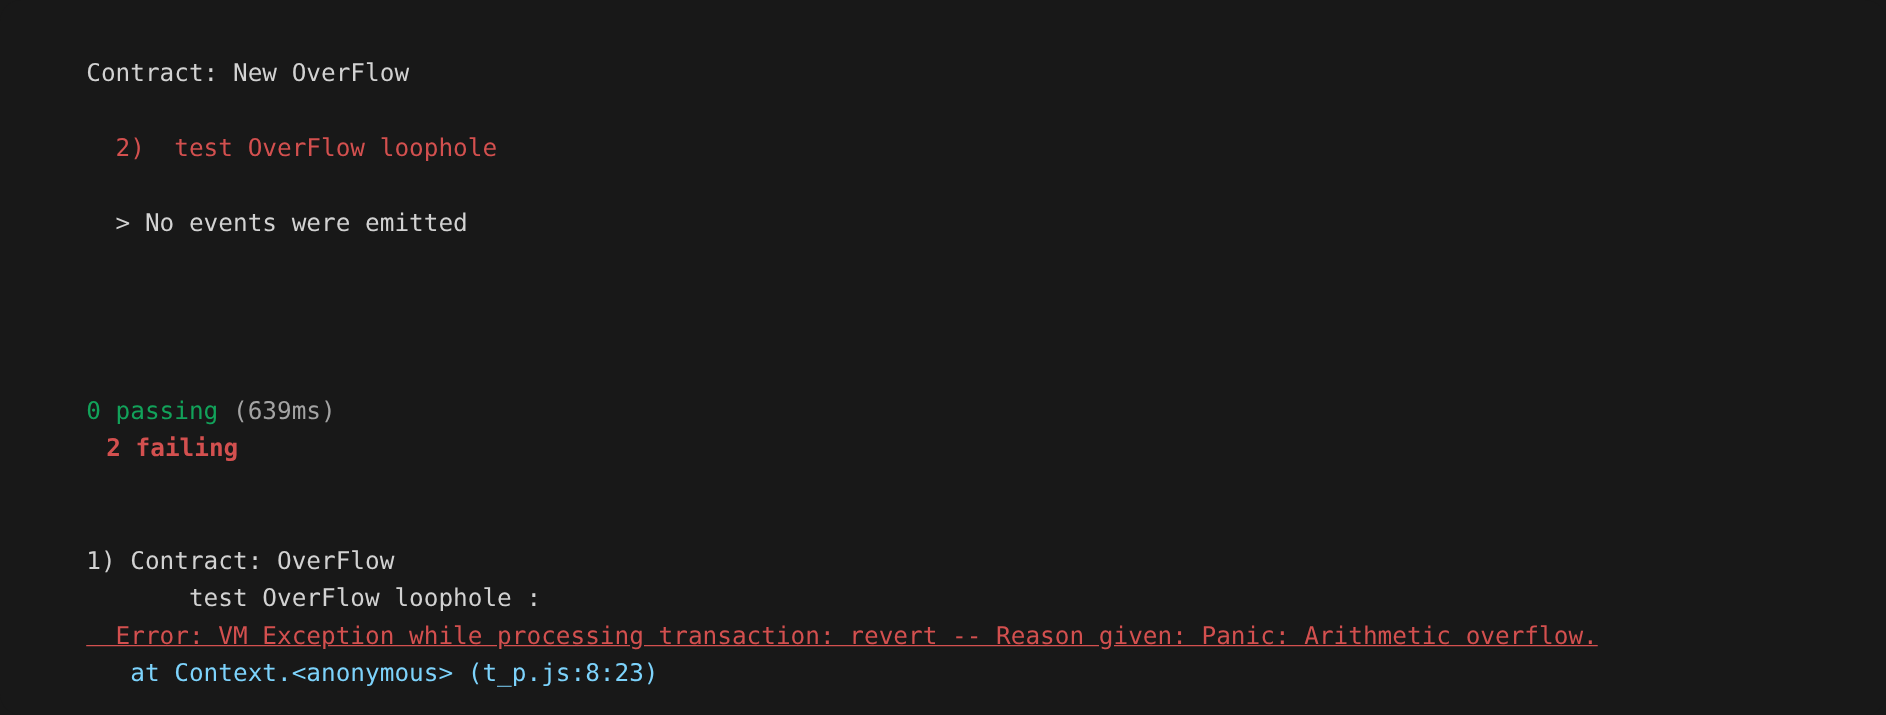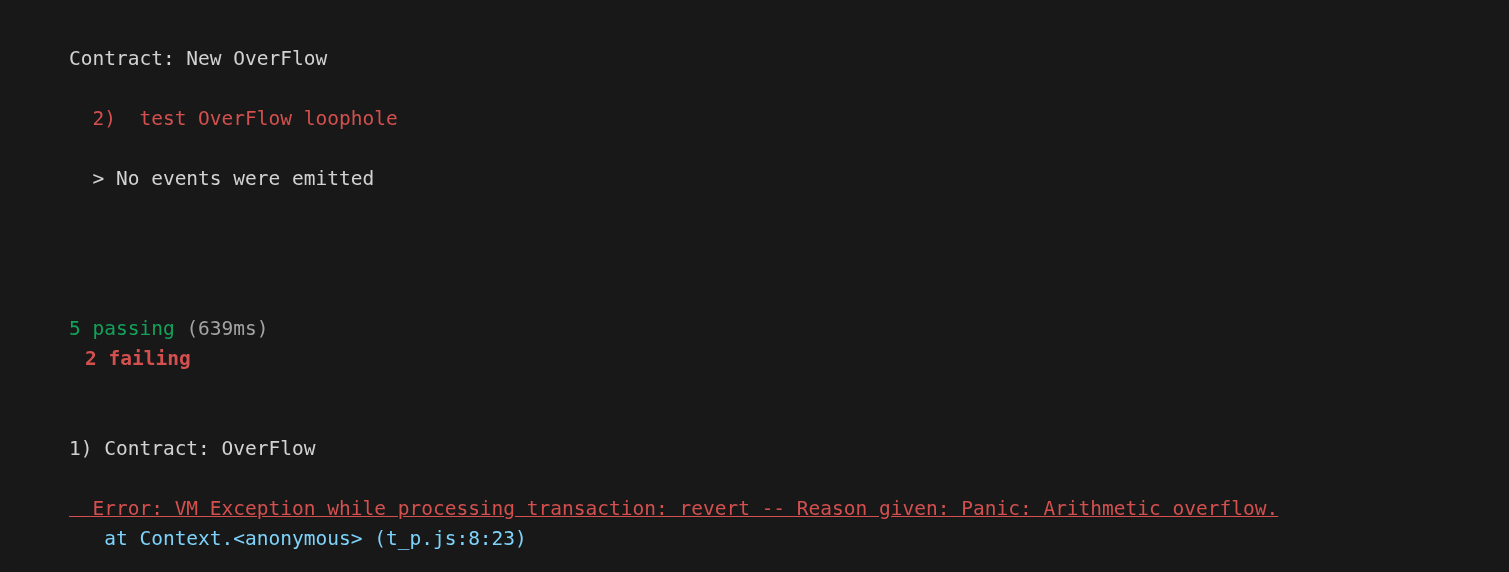"5 passing" span.seg { text: 5 -> 0 }
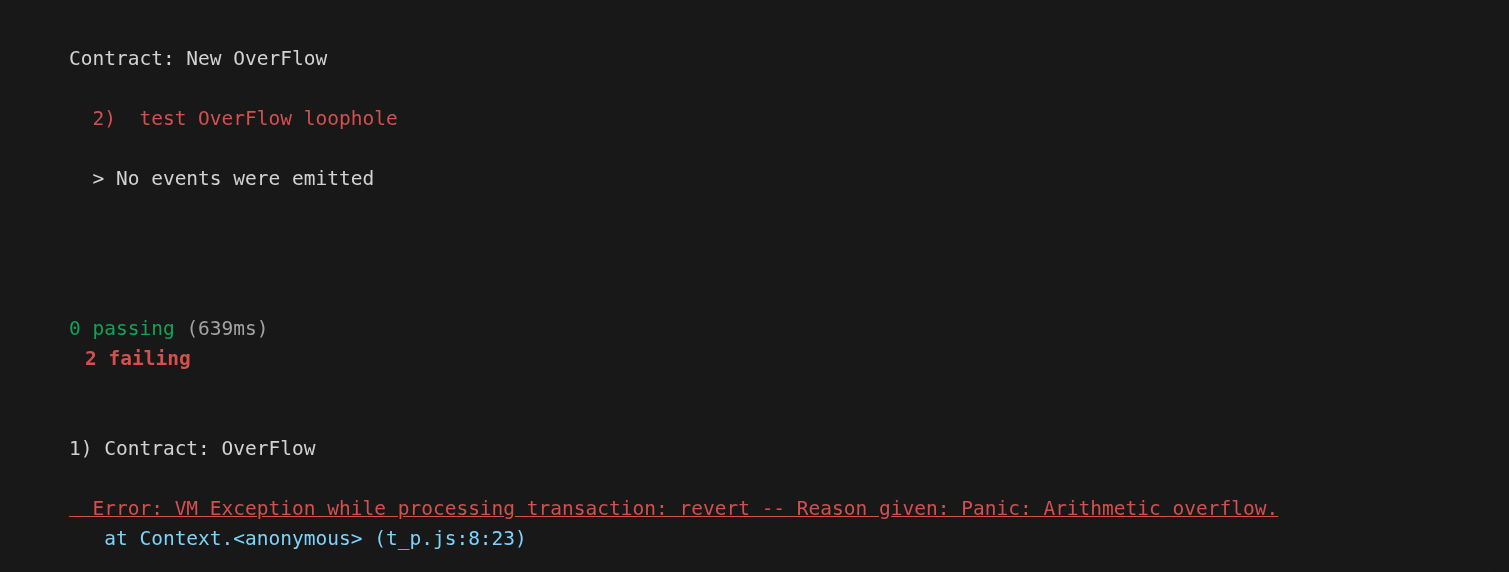"test OverFlow loophole :" div.line { html: none -> <div> <span> test OverFlow loophole :</span> </div> }
